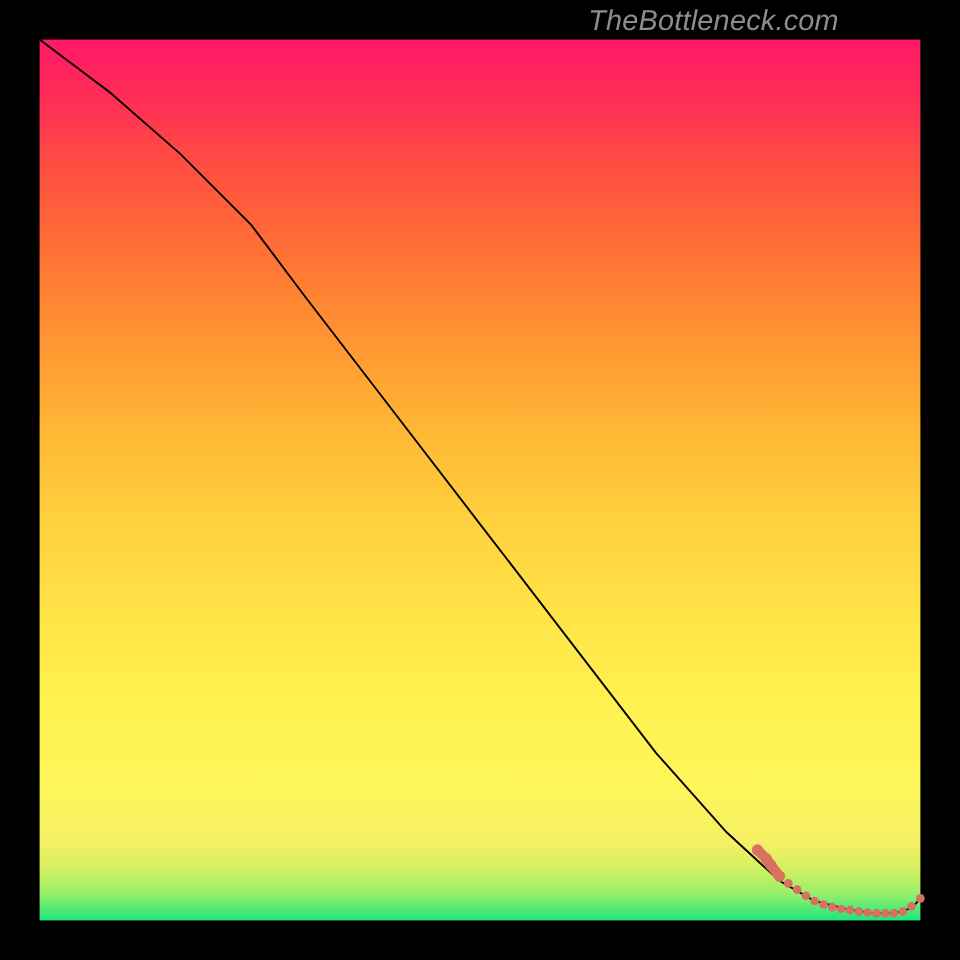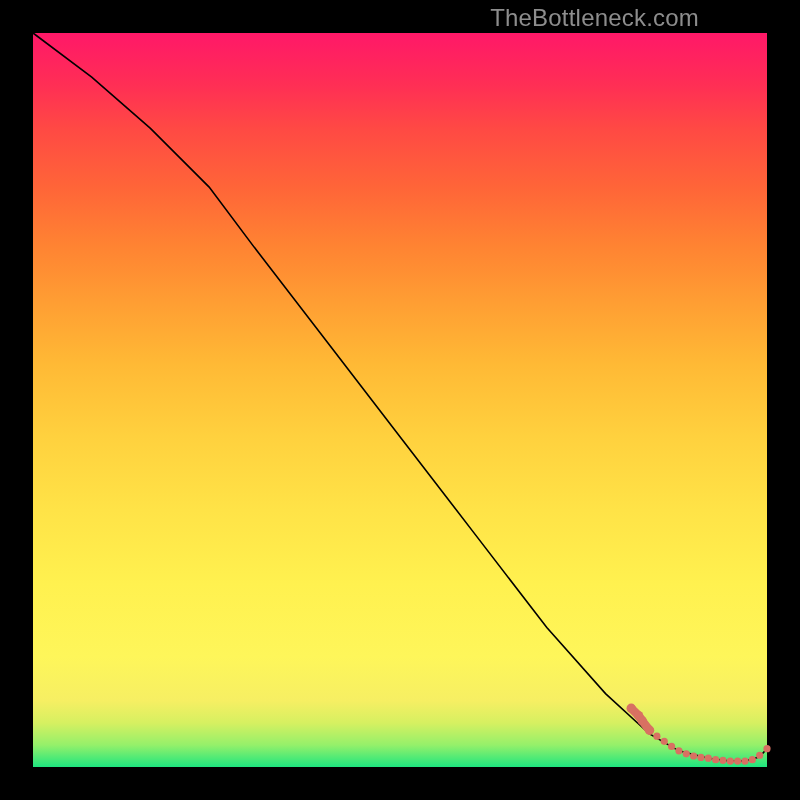"TheBottleneck.com" .wrap { font-style: none -> italic }
